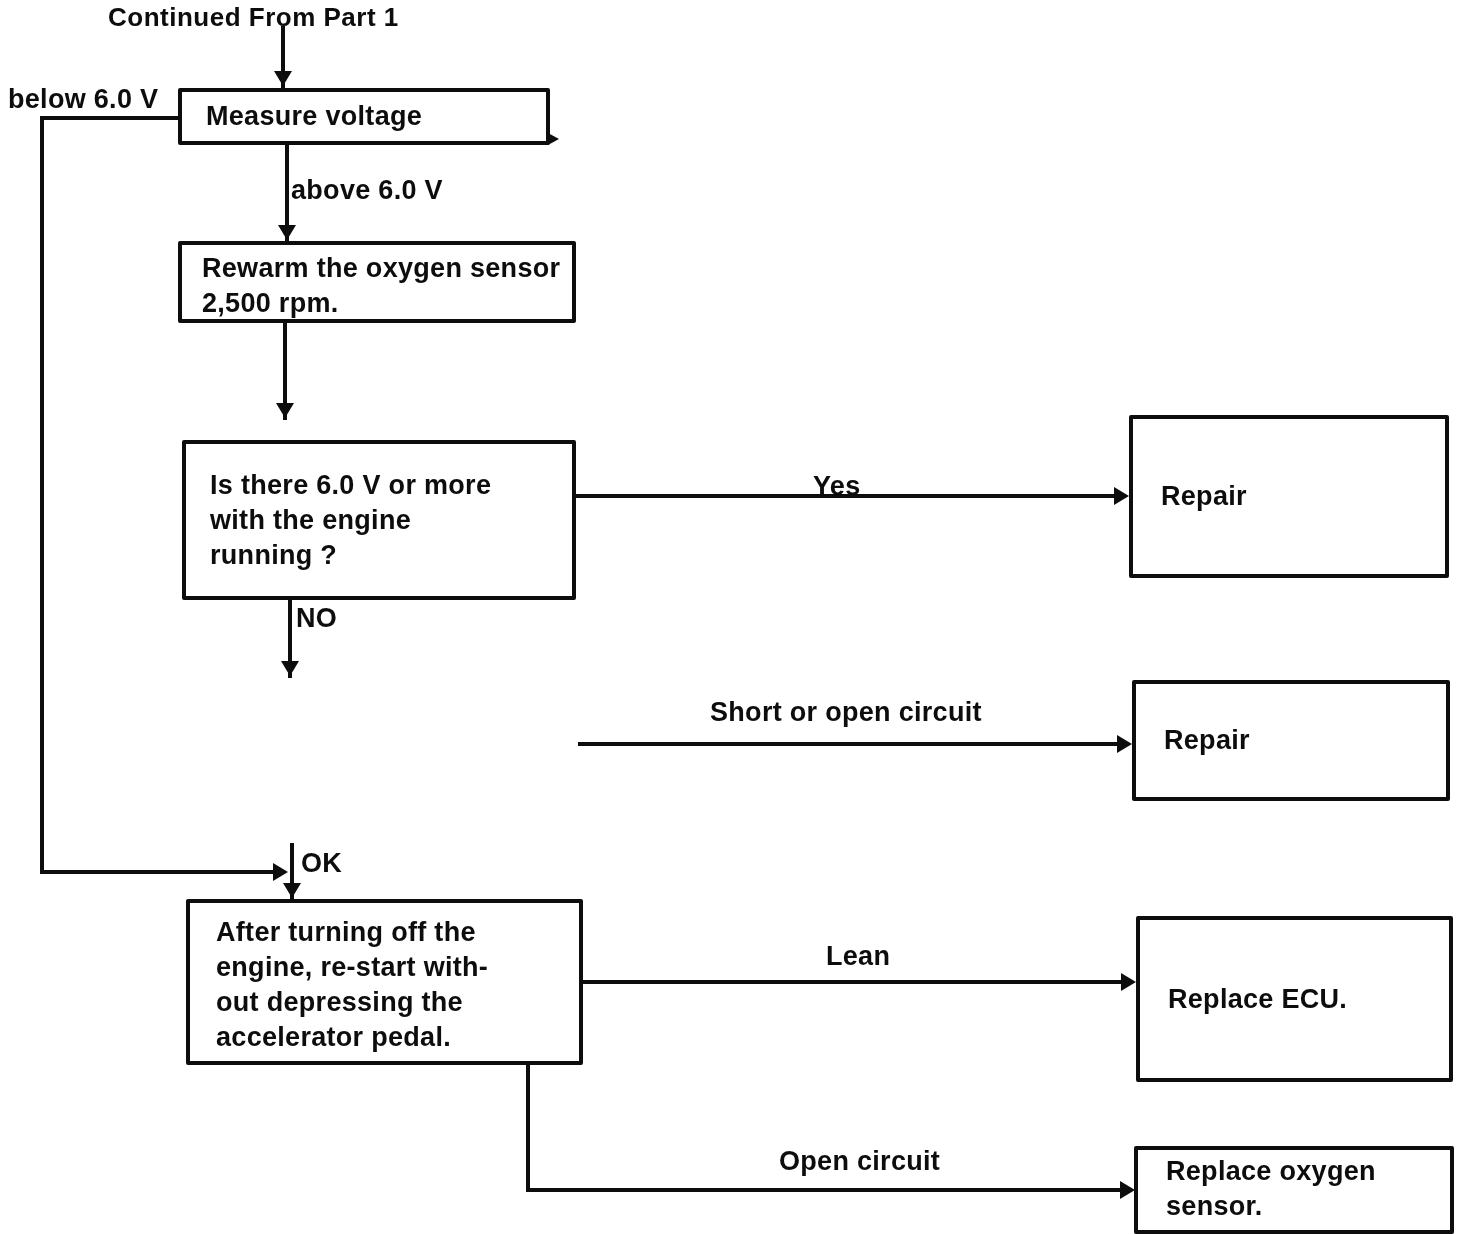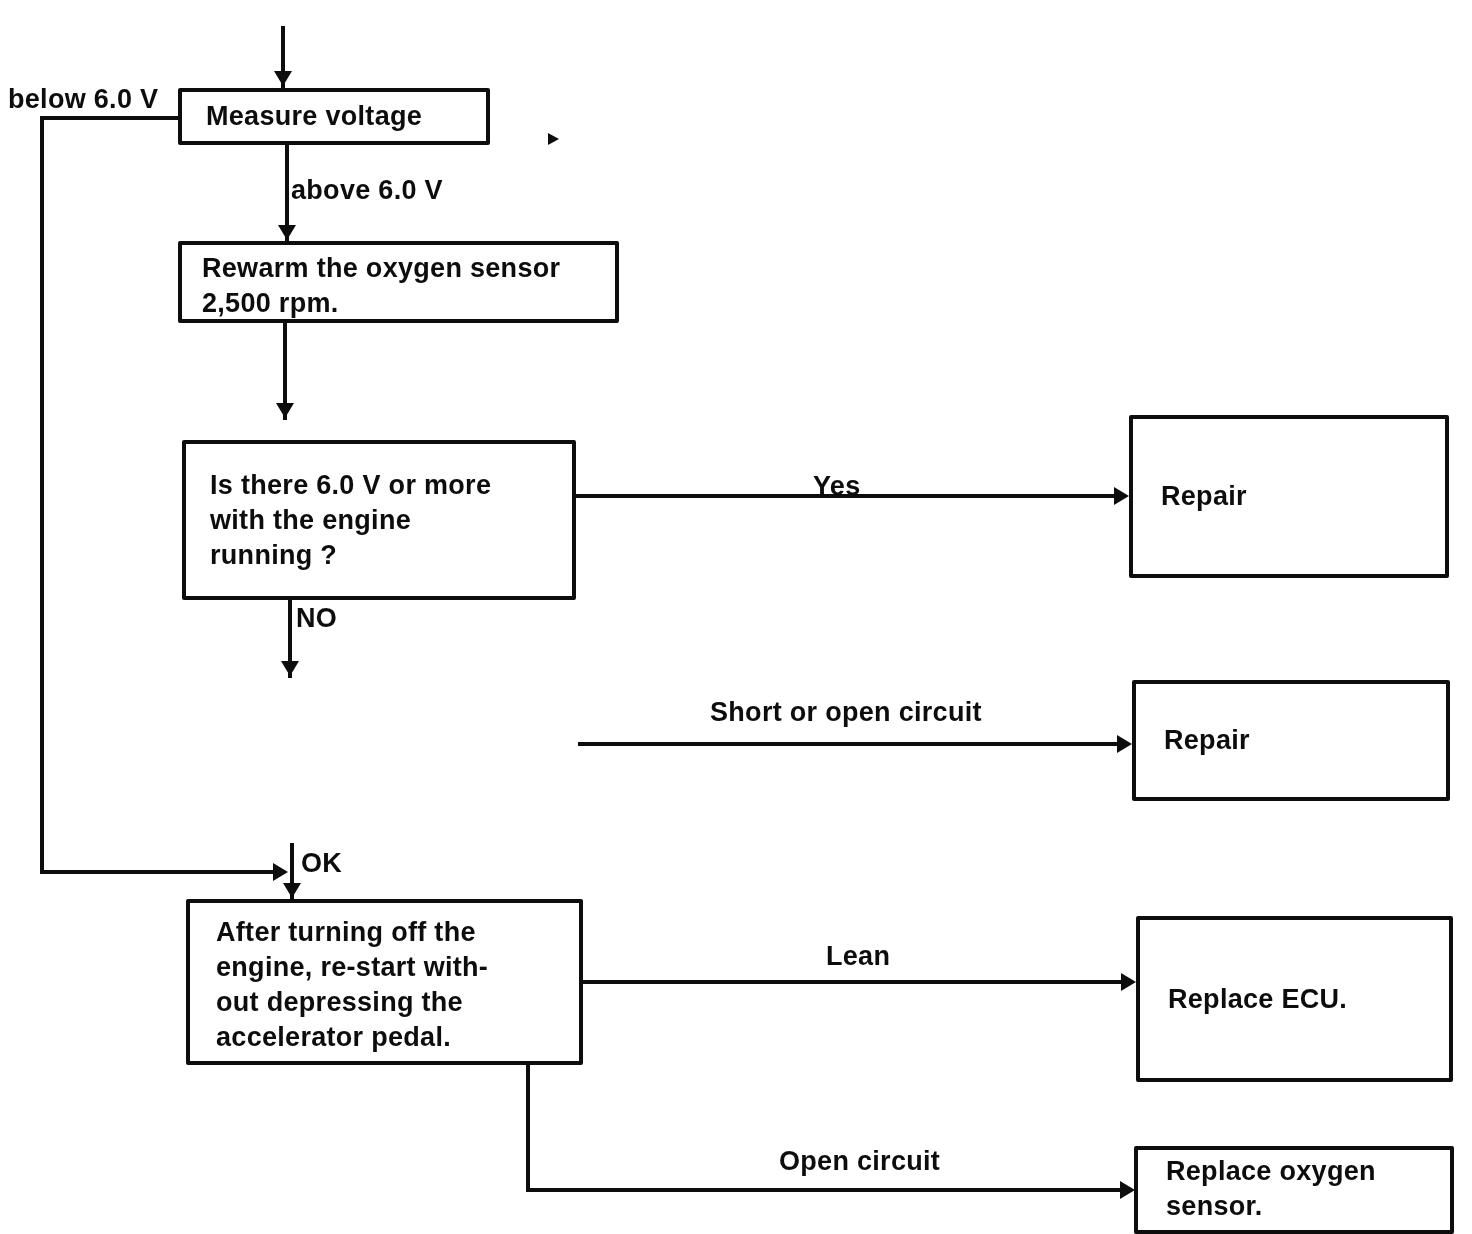"Continued From Part 1" div.flow-title { html: none -> <div>Continued From Part 1</div> }
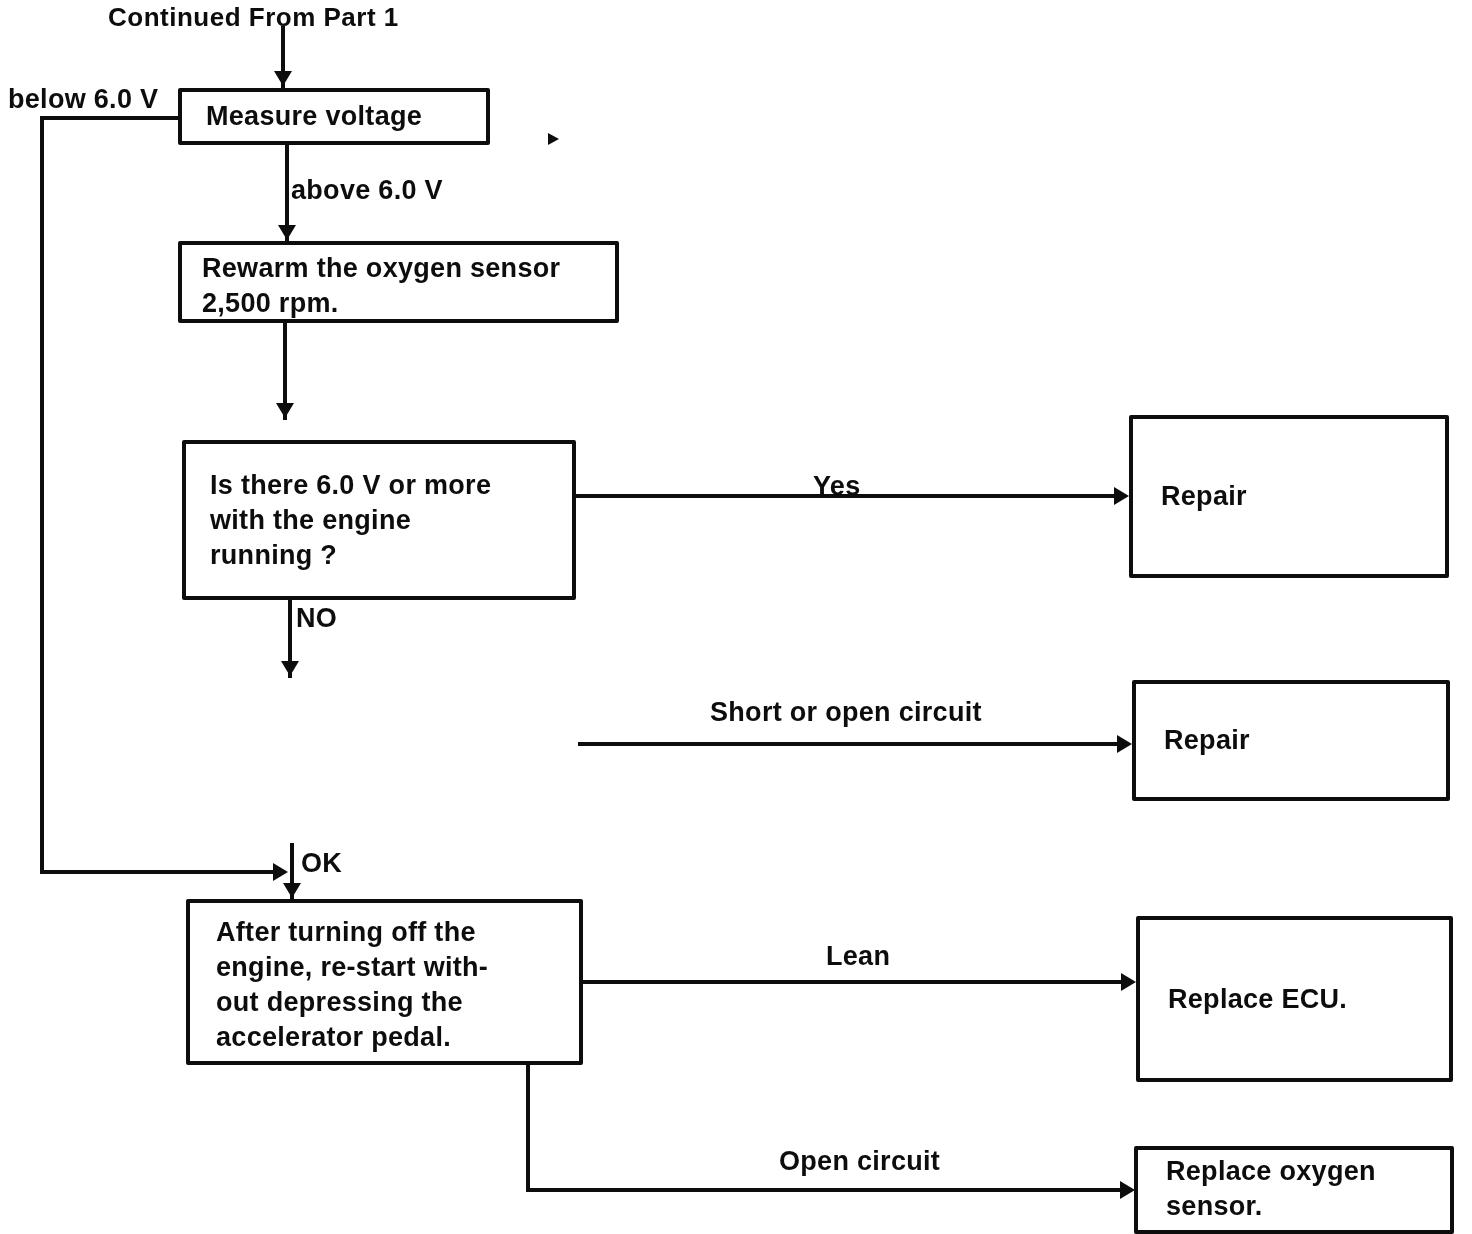"Measure voltage" div.node { width: 312px -> 372px }
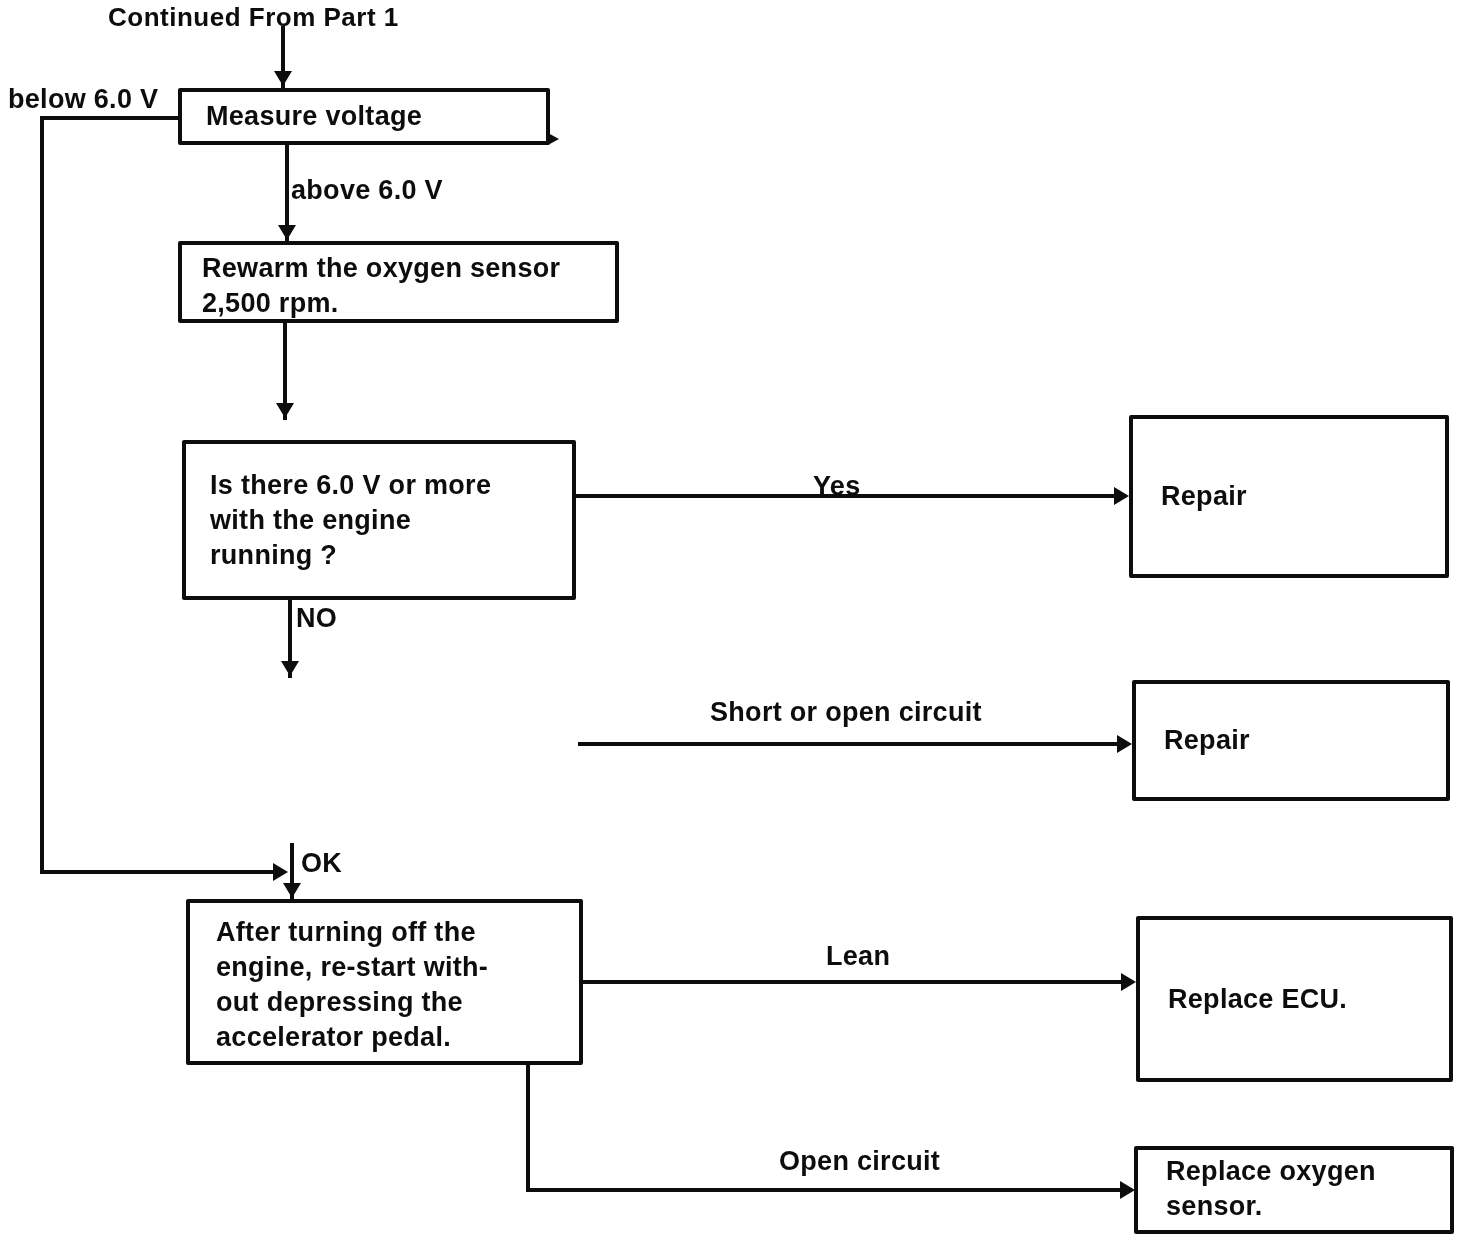"Rewarm the oxygen sensor" div.node { width: 441px -> 398px }
